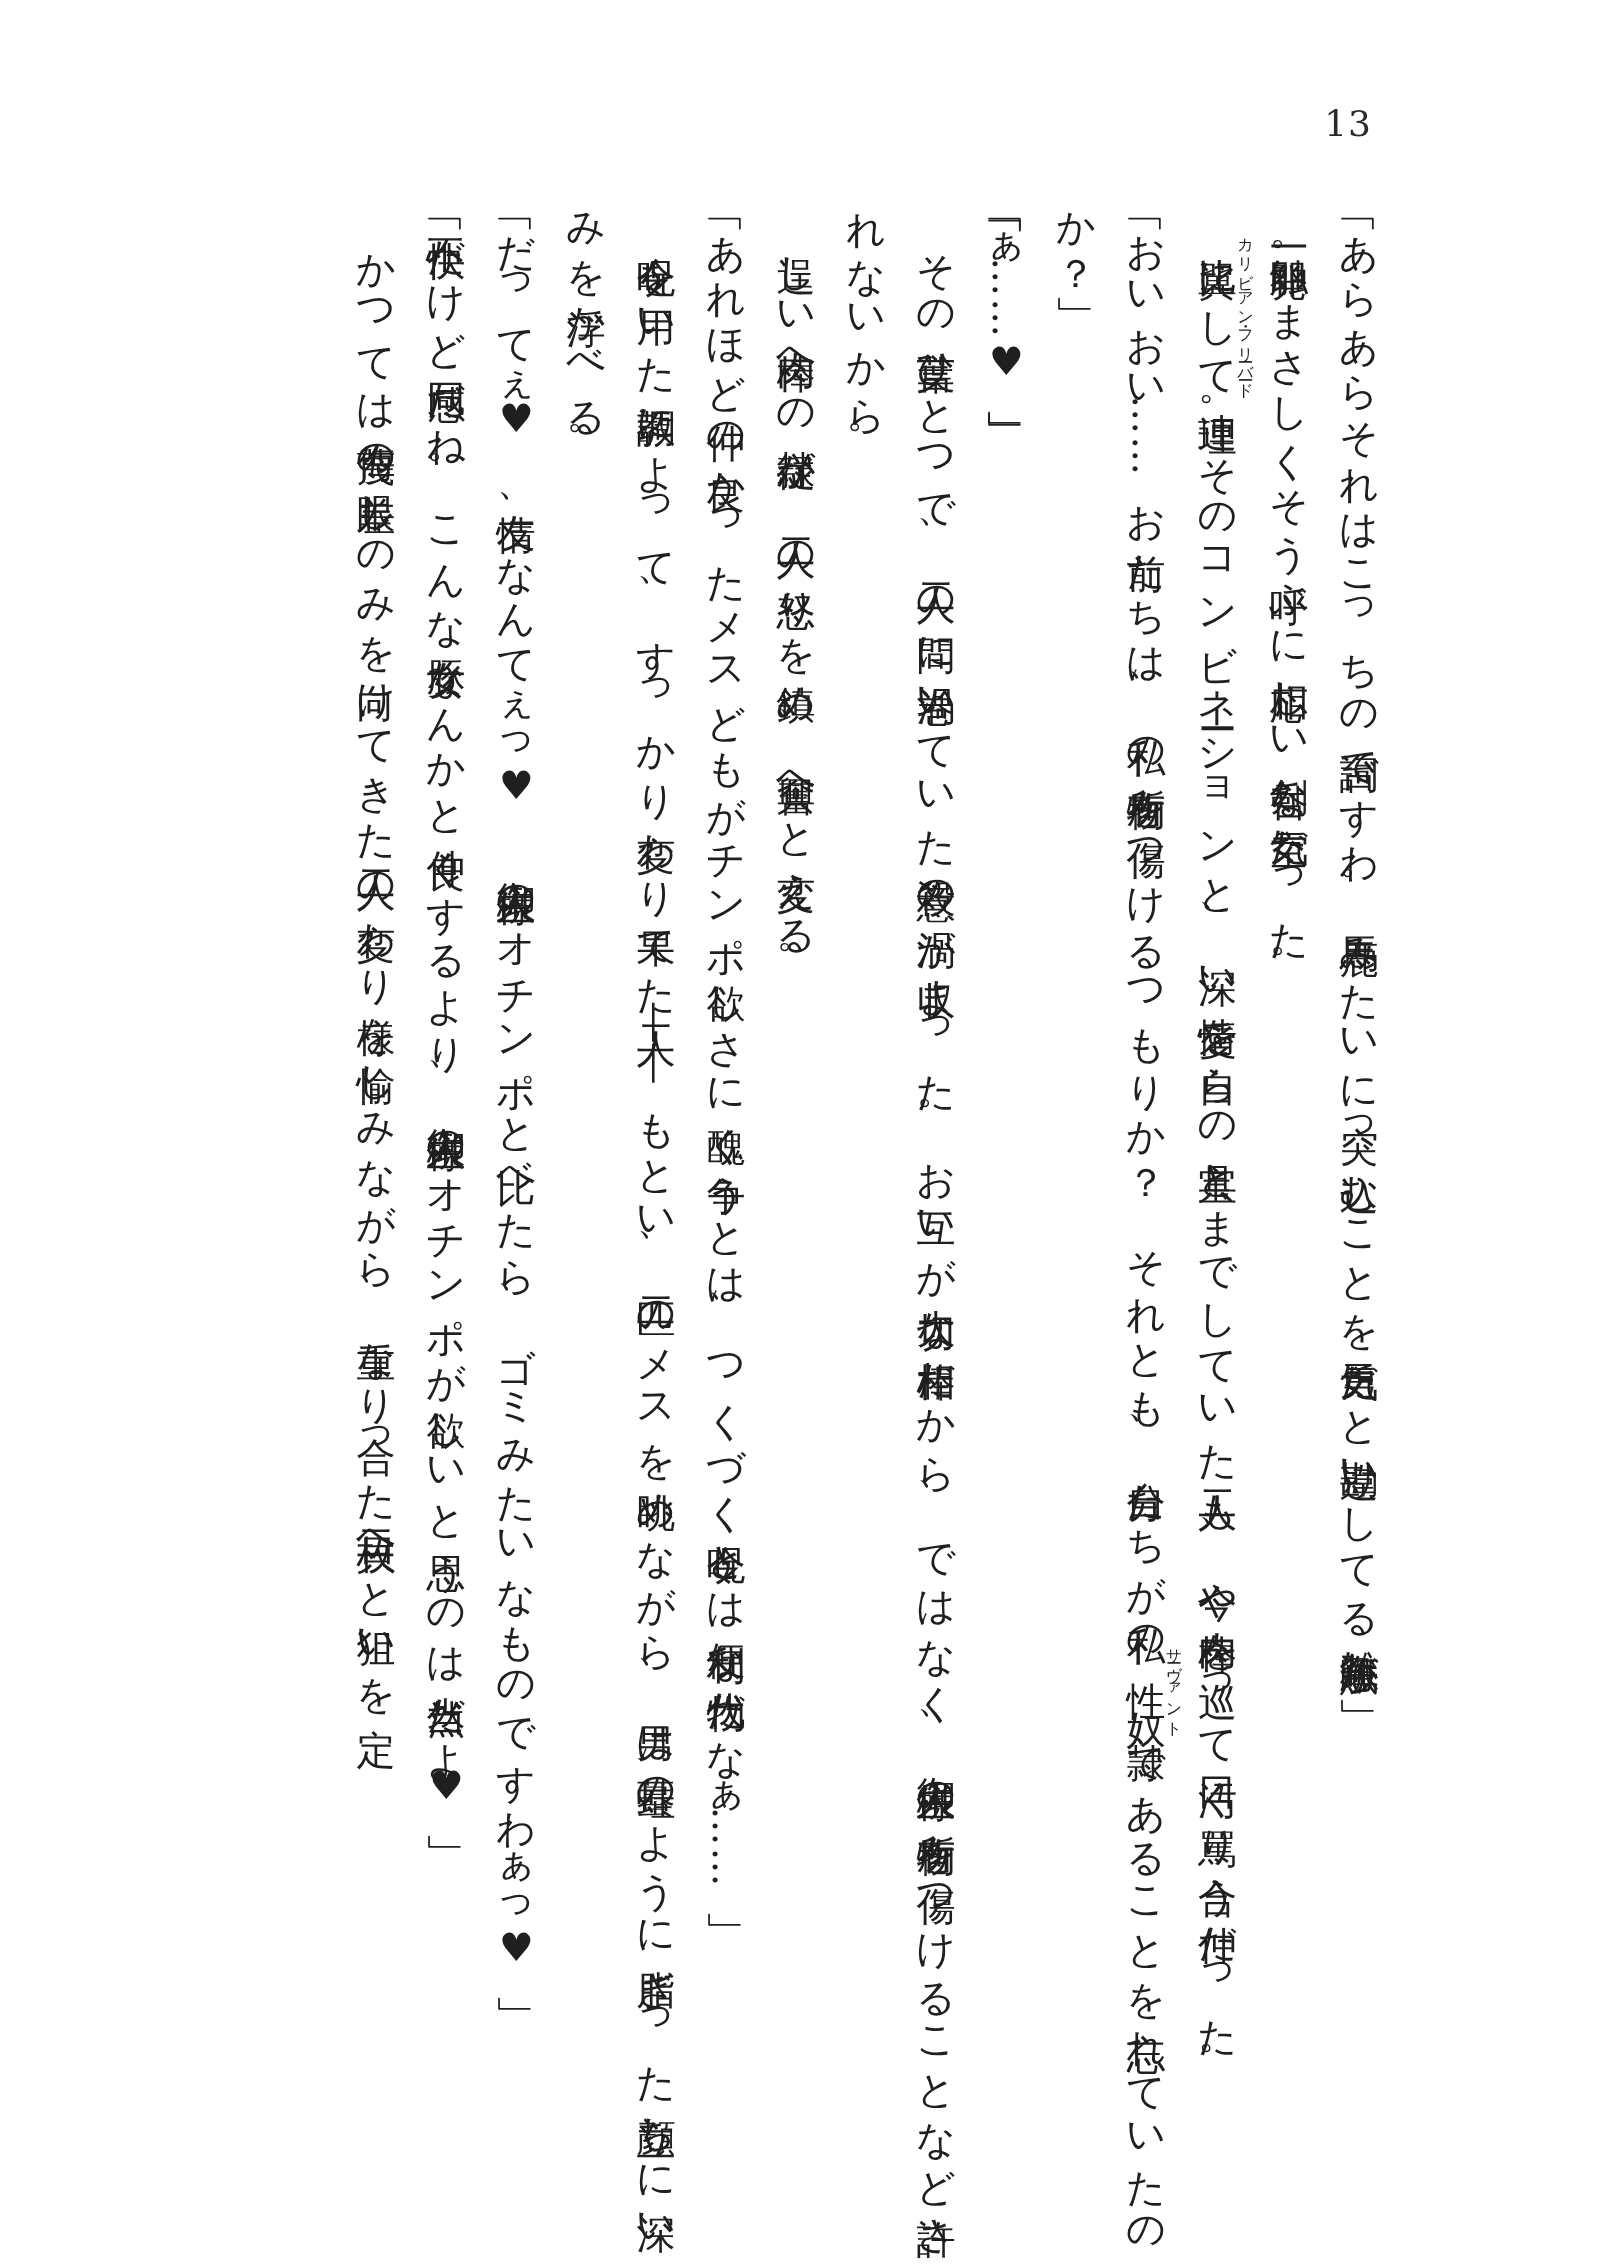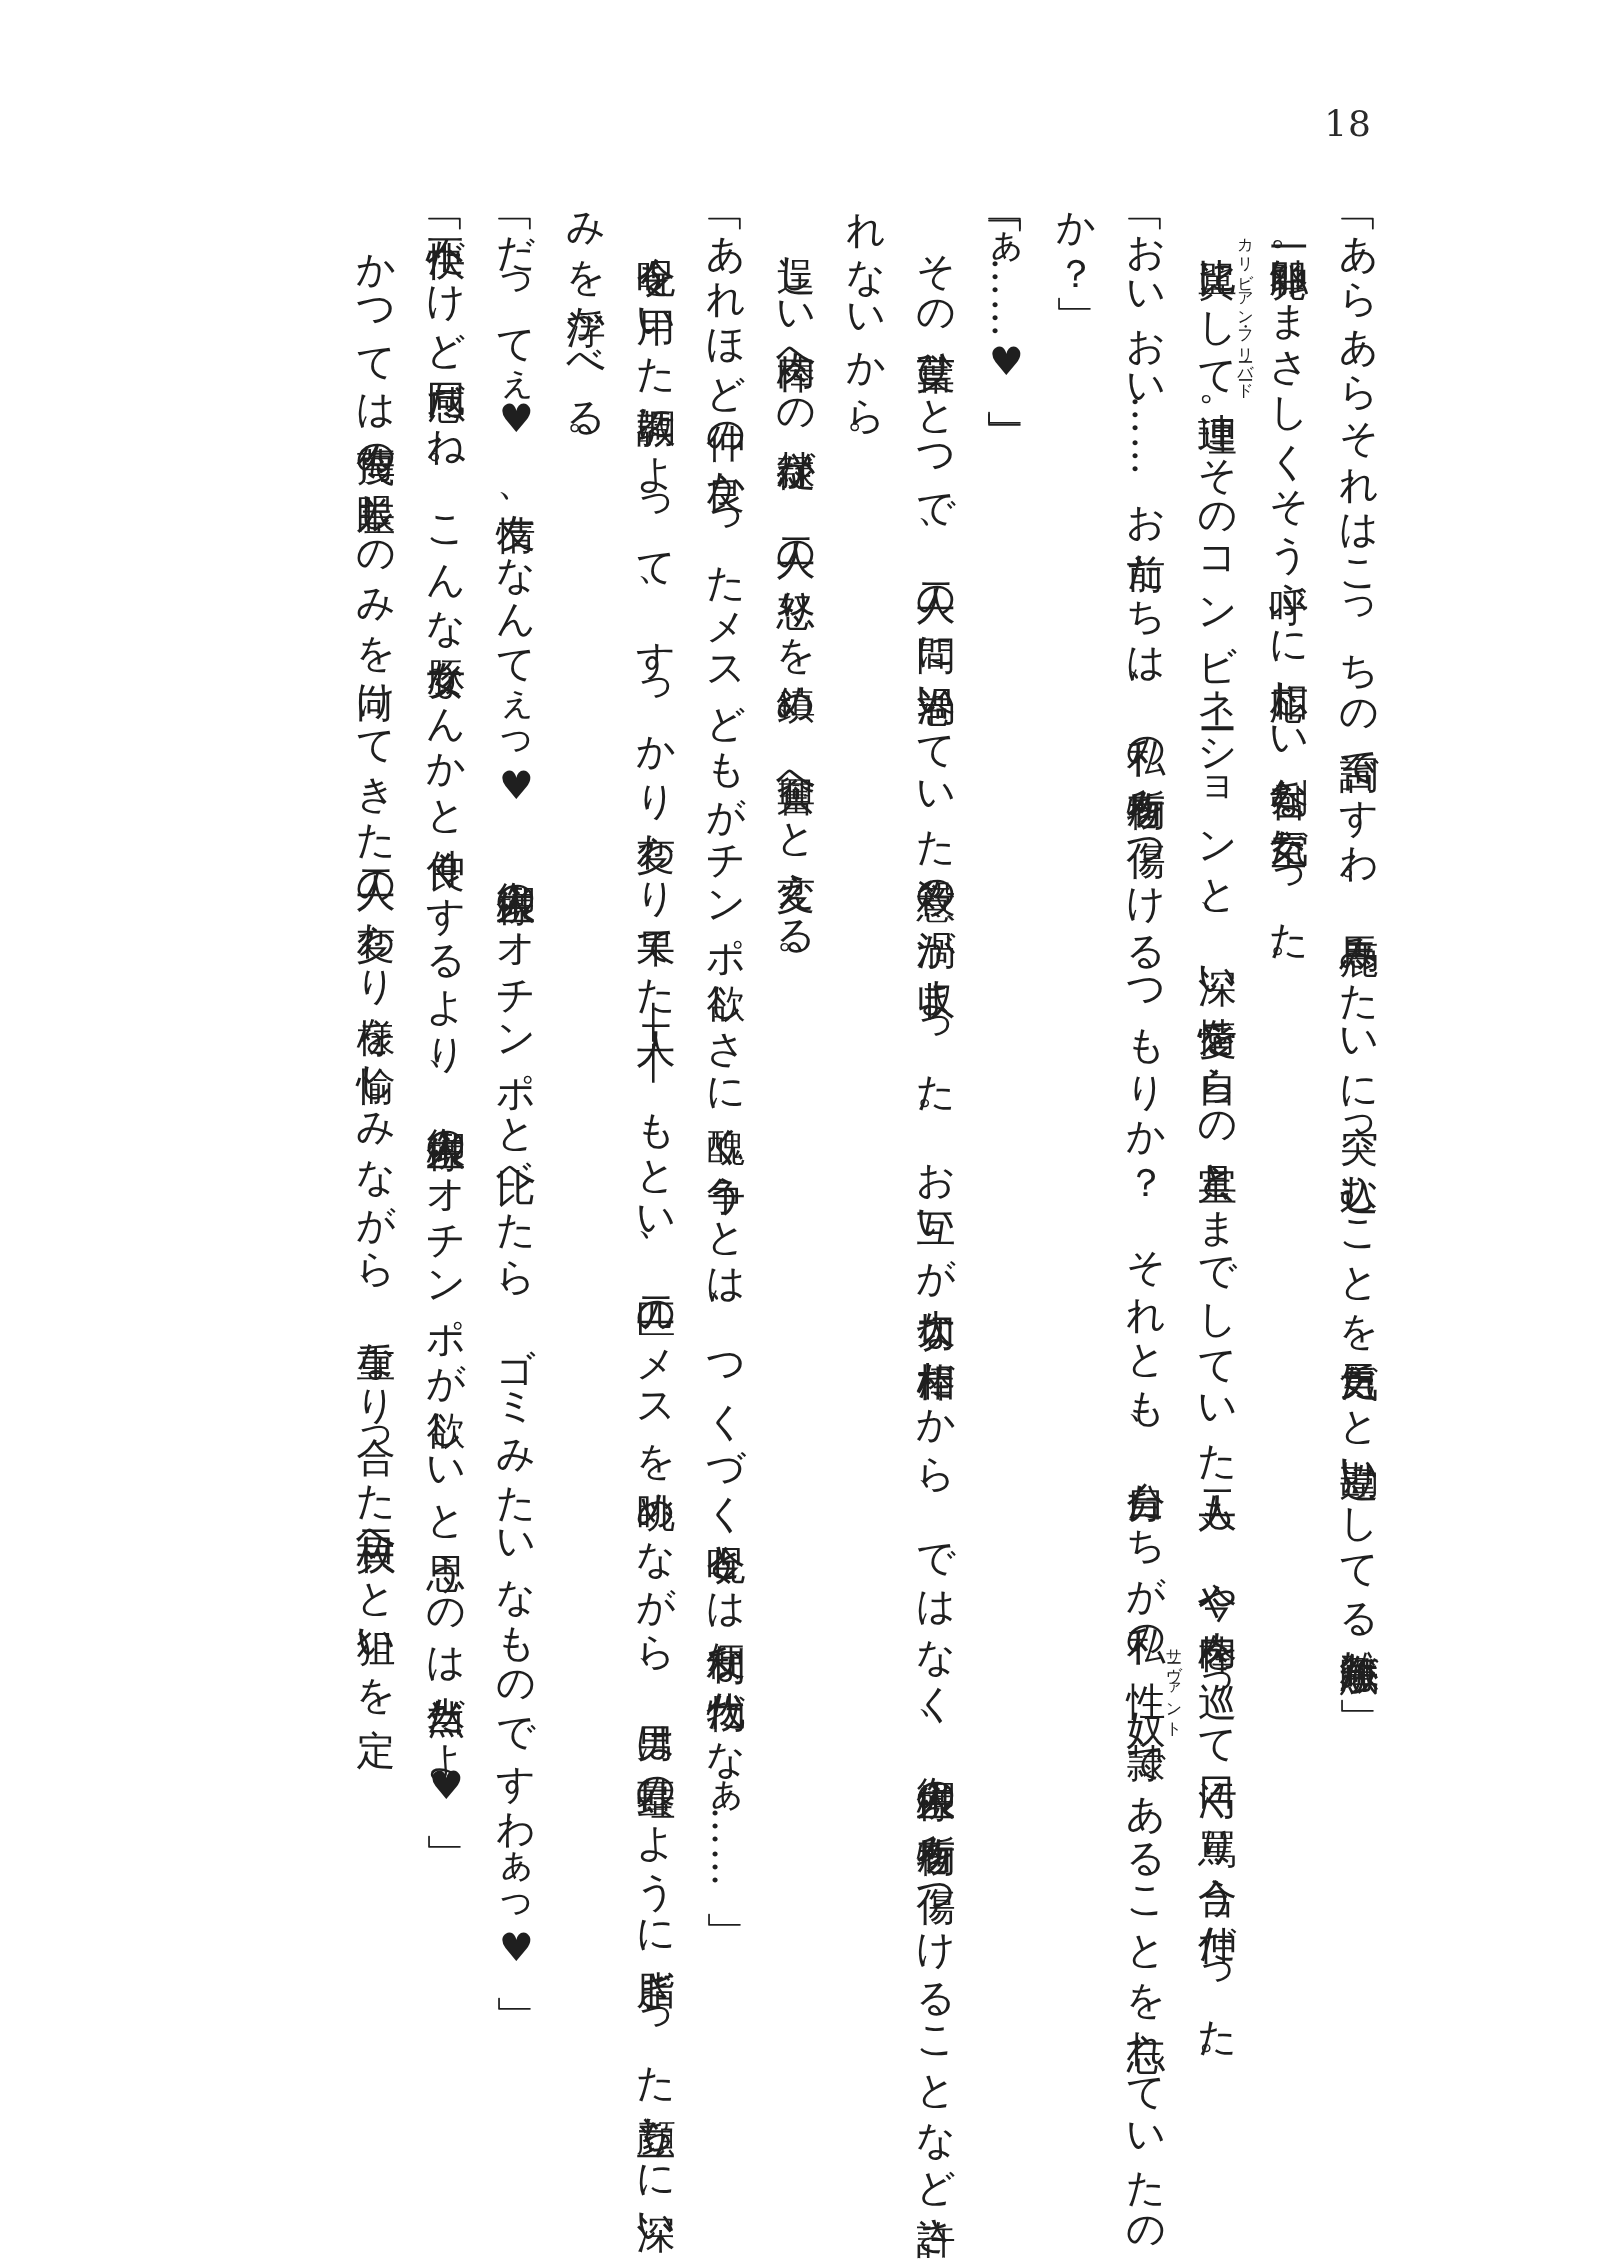"18" div.page-number { text: 18 -> 13 }
